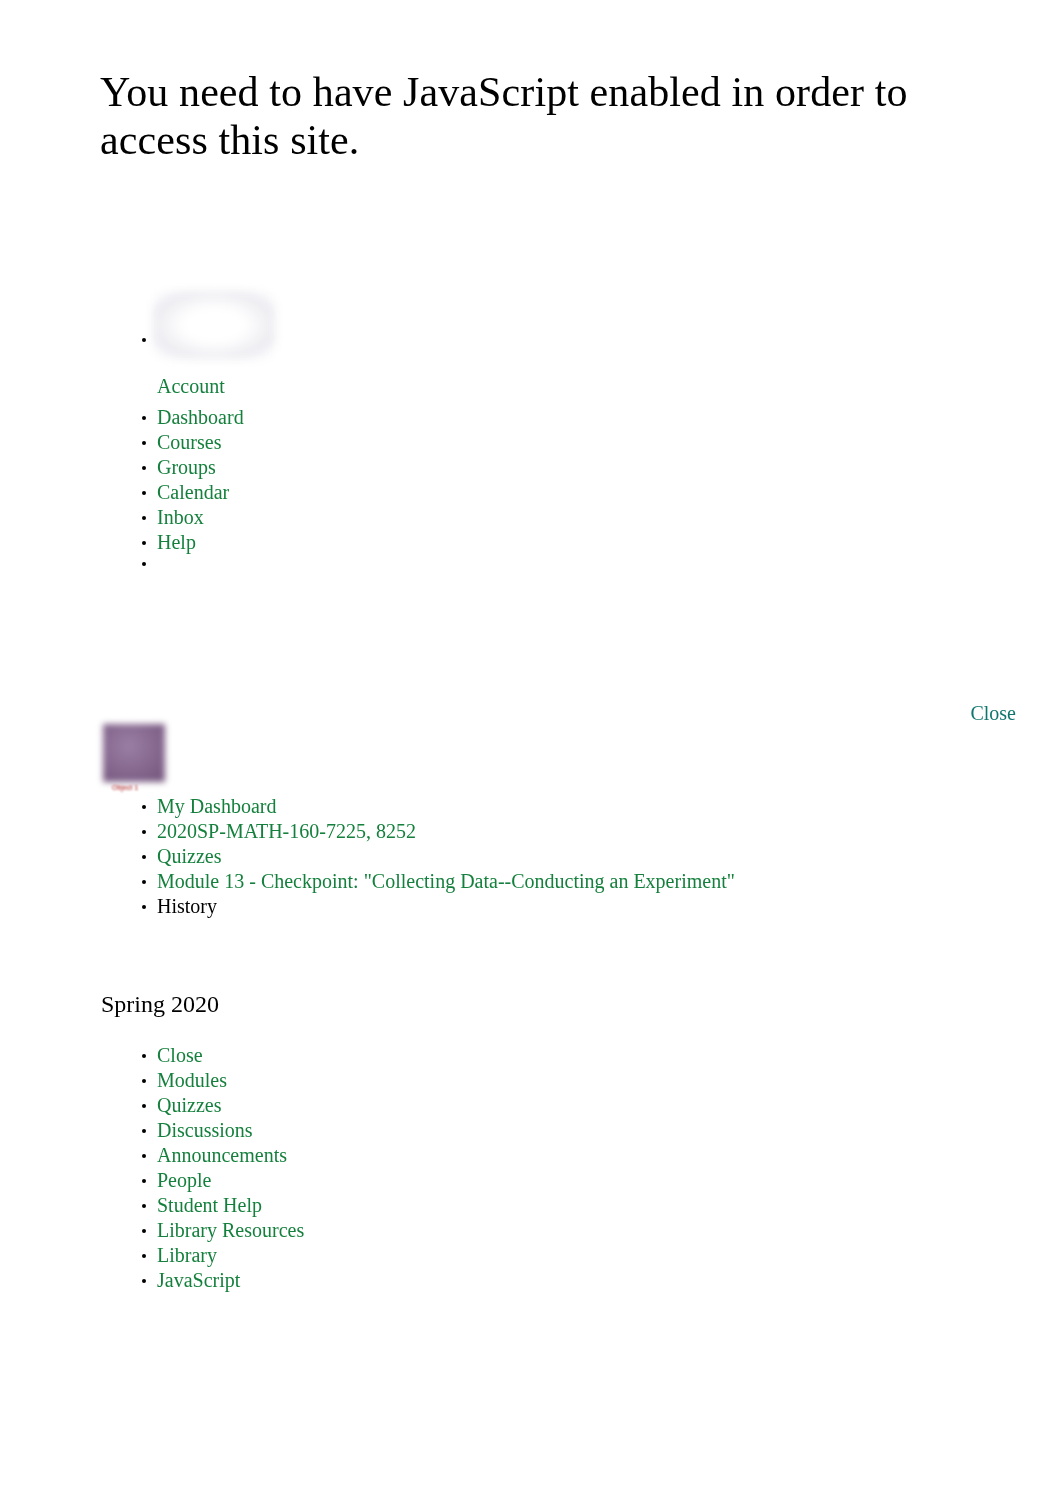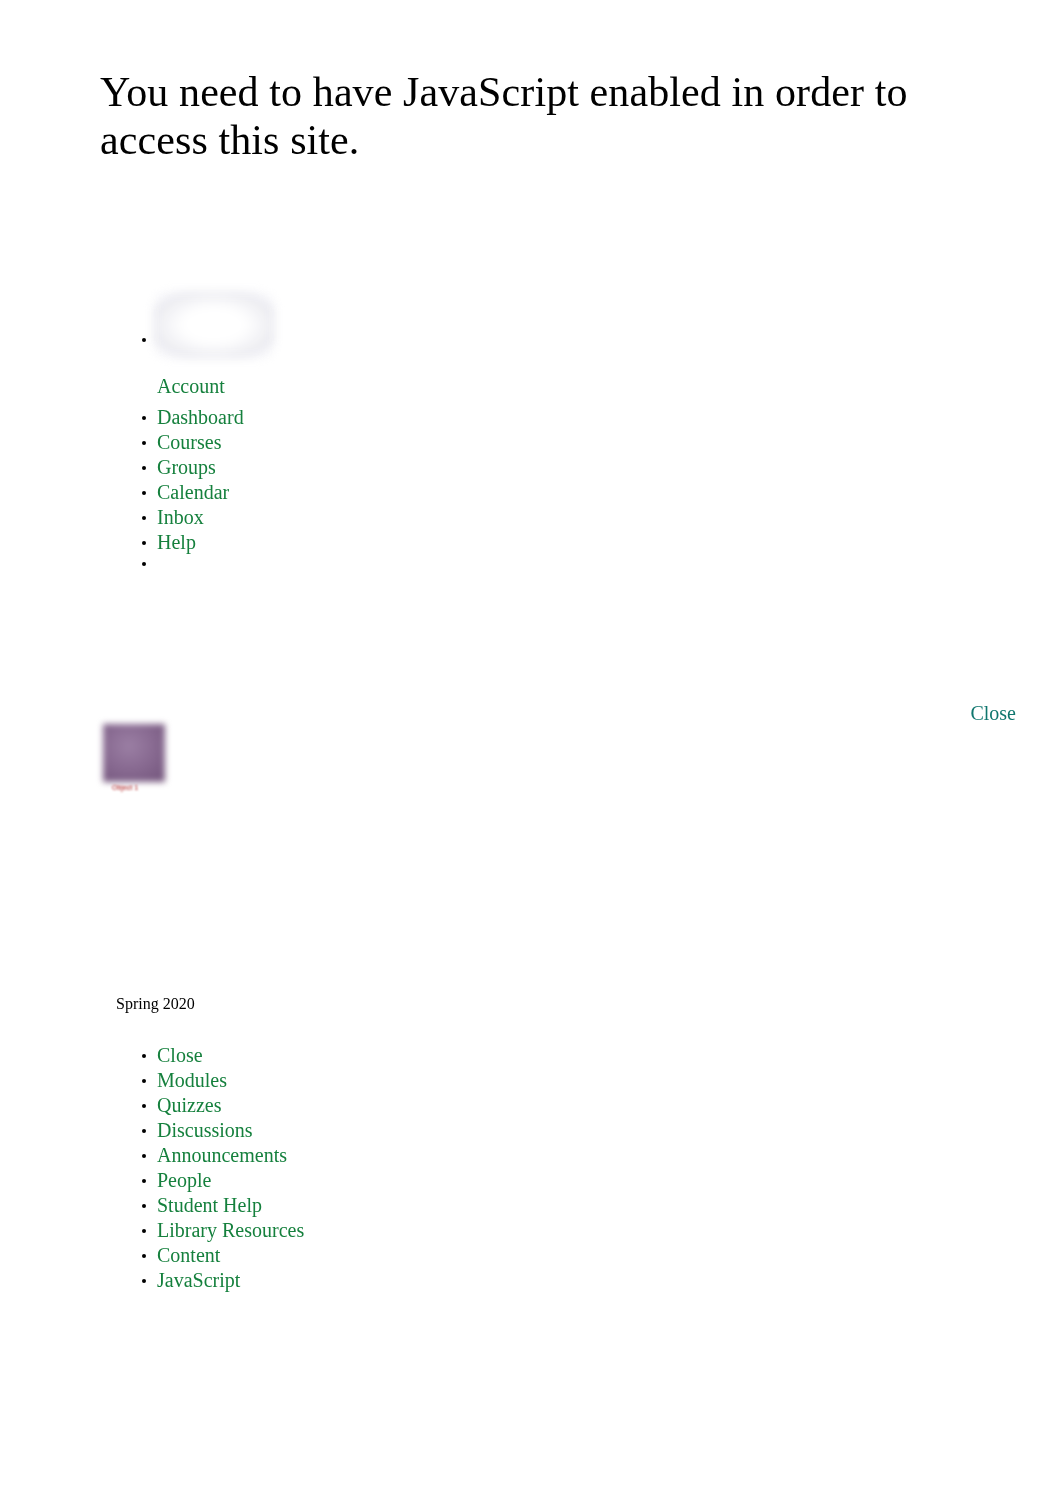"My Dashboard" ul.nav-list { html: none -> <ul> <li> <a>My Dashboard</a> </li> <li> <a>2020SP-MATH-160-7225, 8252</a> </li> <li> <a>Quizzes</a> </li> <li> <a>Module 13 - Checkpoint: "Collecting Data--Conducting an Experiment"</a> </li> <li> <span>History</span> </li> </ul> }
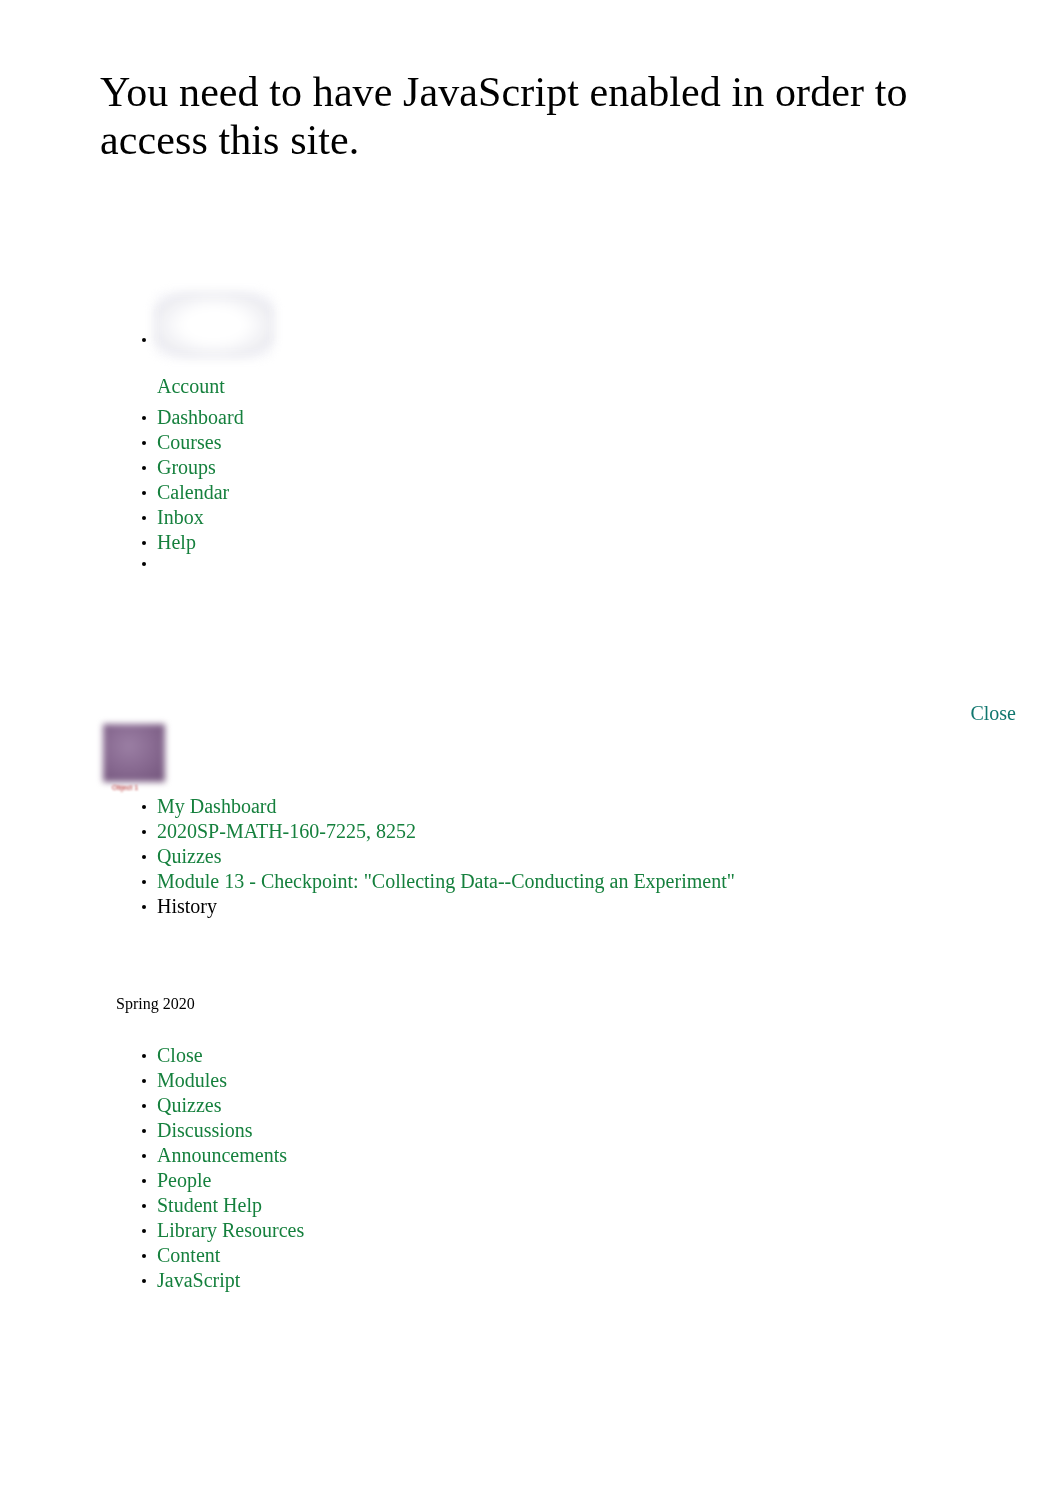"Spring 2020" .term-label { font-size: 16px -> 24px; left: 116px -> 101px }
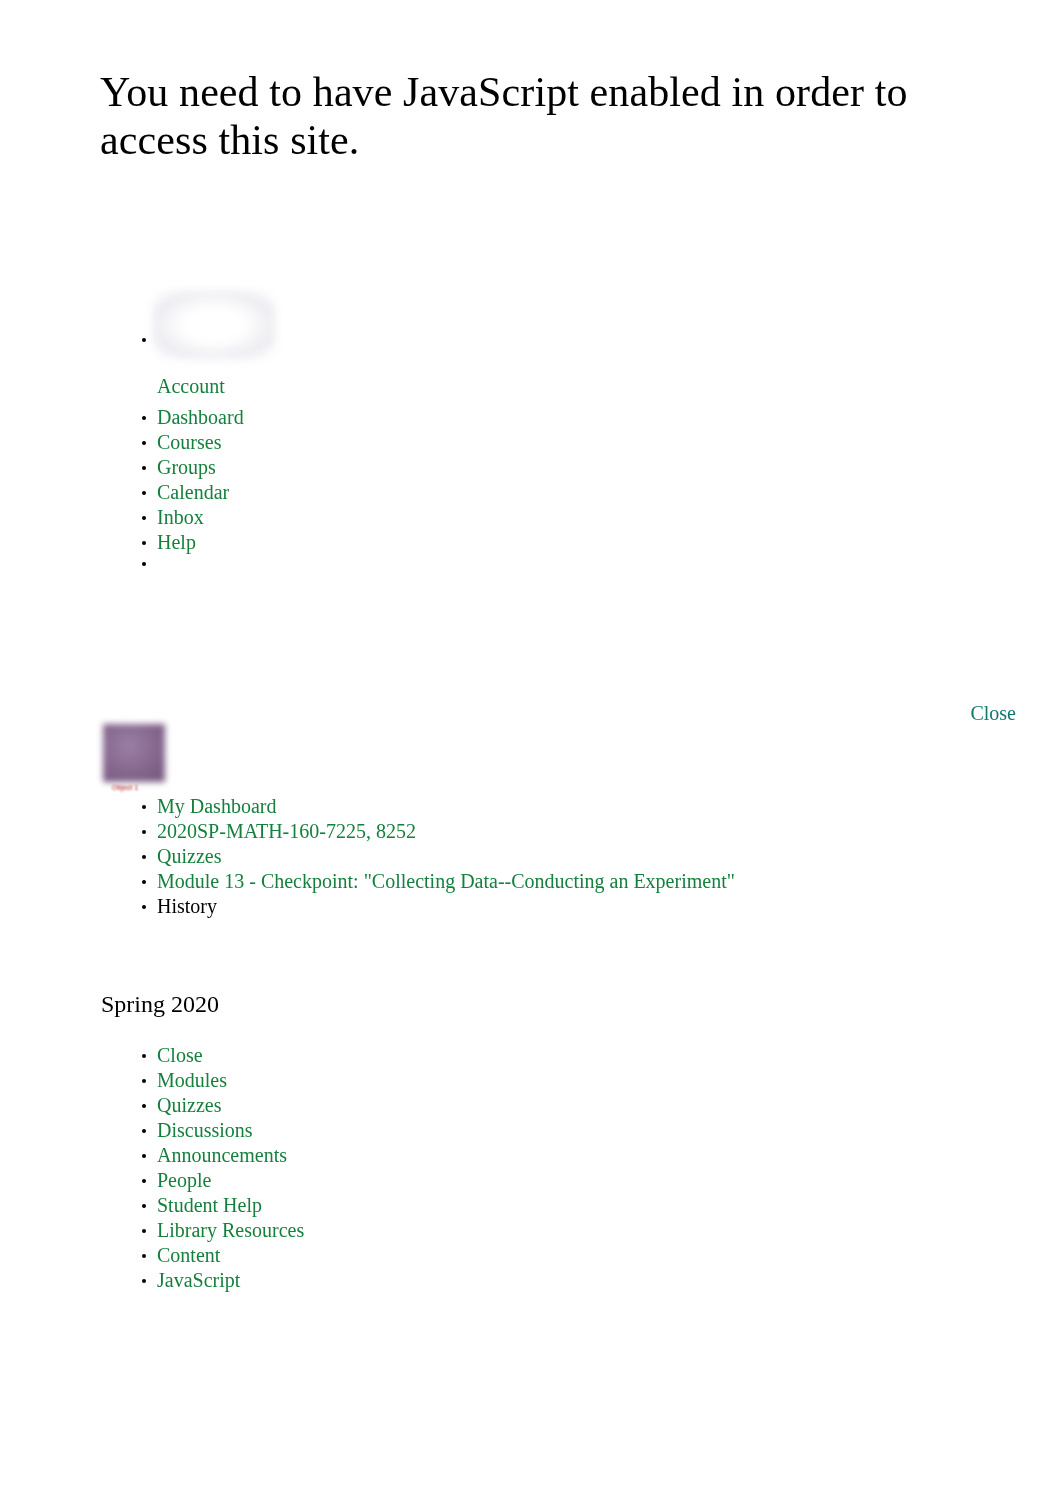"Content" a { text: Content -> Library }
